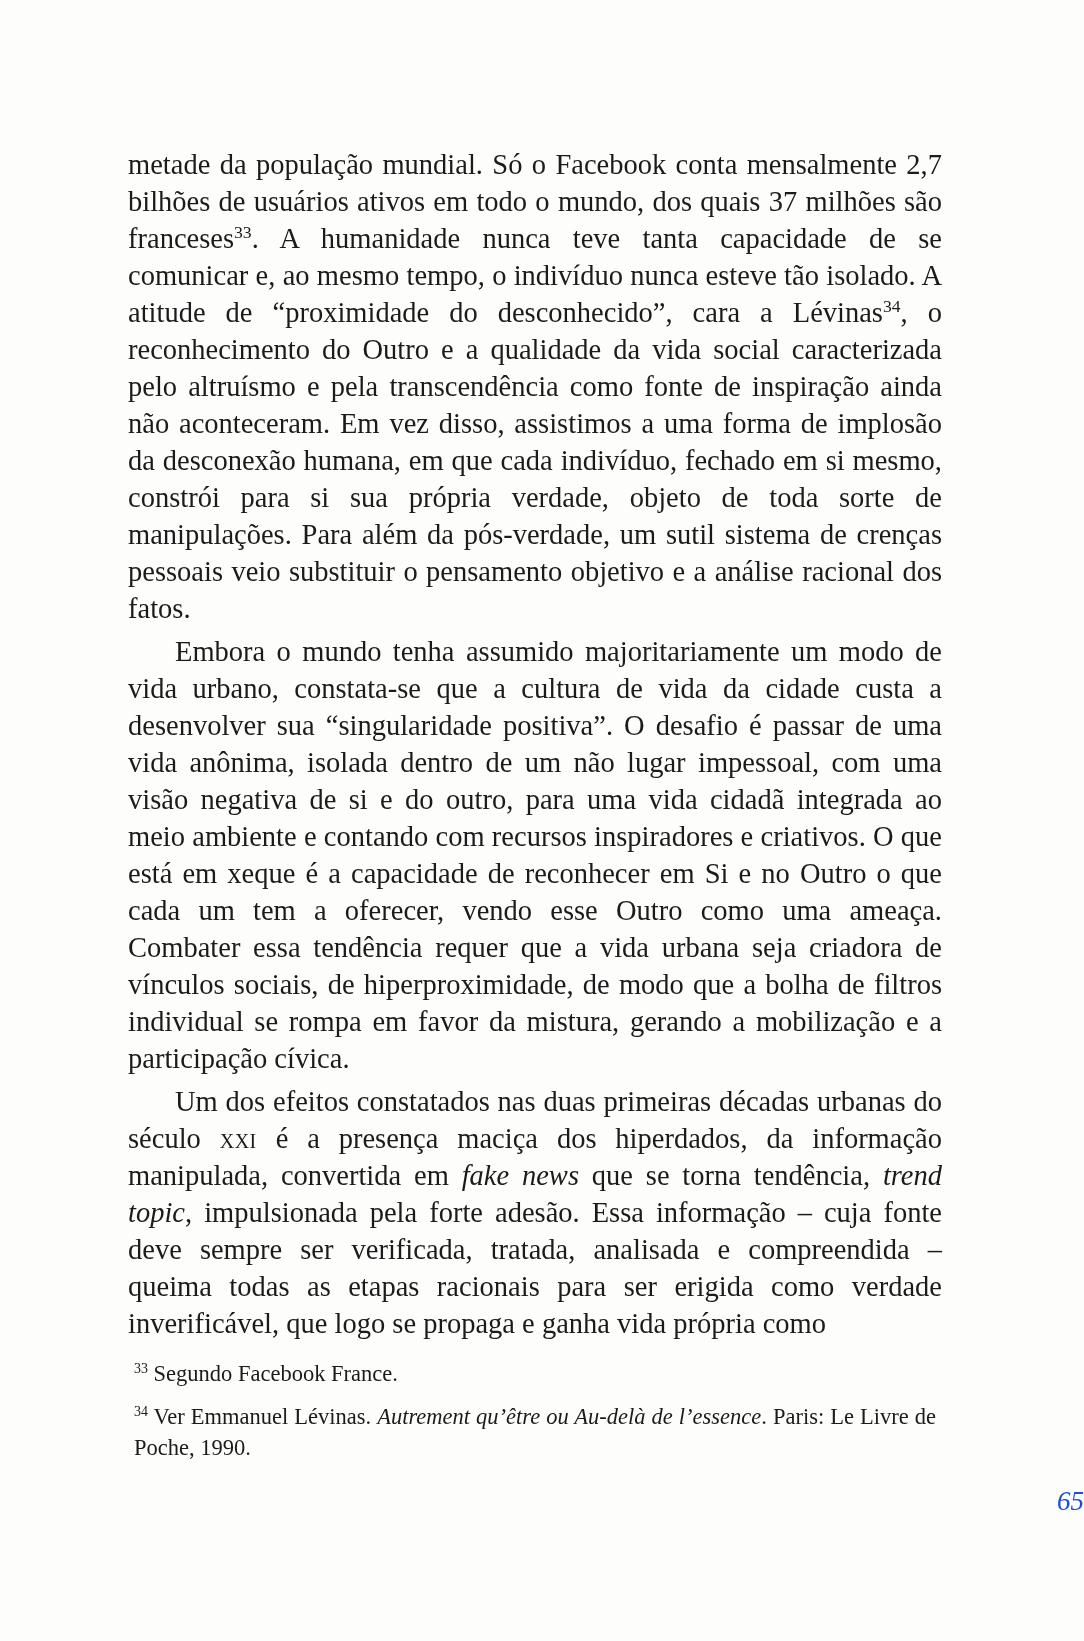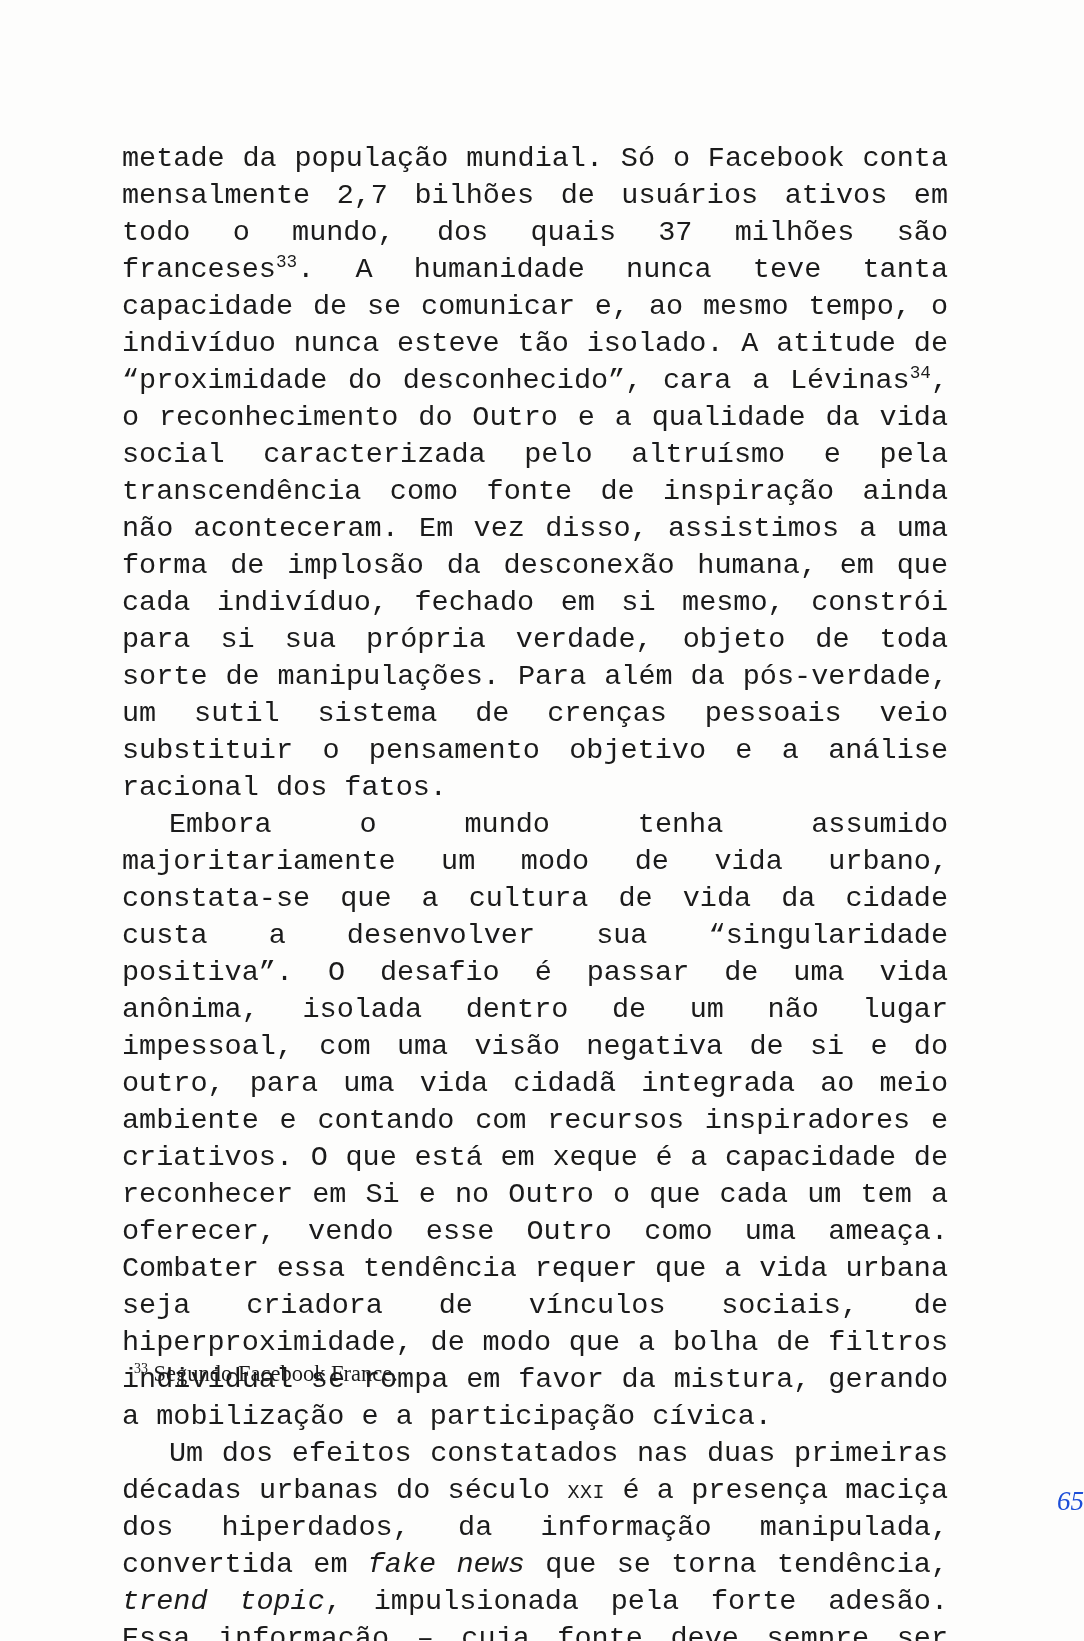"metade da população mundial. Só" p.para { font-family: Liberation Mono, monospace -> none; margin: 0 -> 6px }
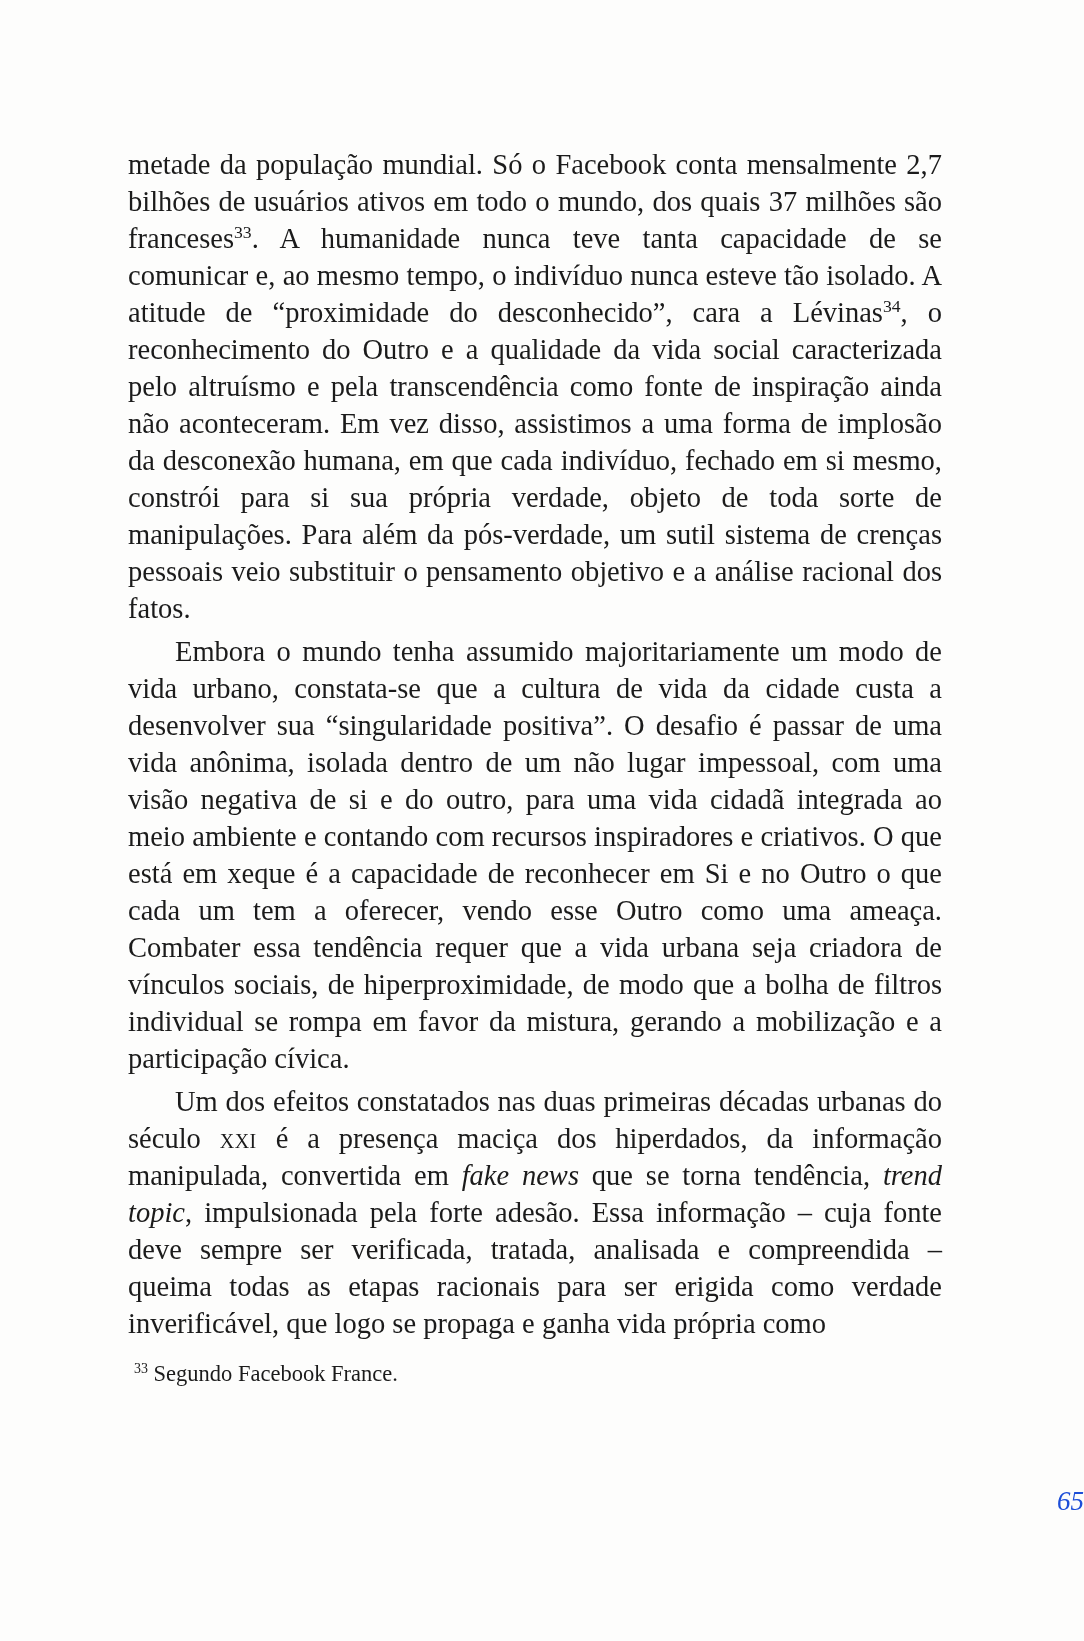"34 Ver Emmanuel Lévinas. Autrement" p.footnote { html: none -> <p><sup>34</sup><span> Ver Emmanuel Lévinas. </span><span>Autrement qu’être ou Au-delà de l’essence</span><span>. Paris: Le Livre de Poche, 1990.</span></p> }
